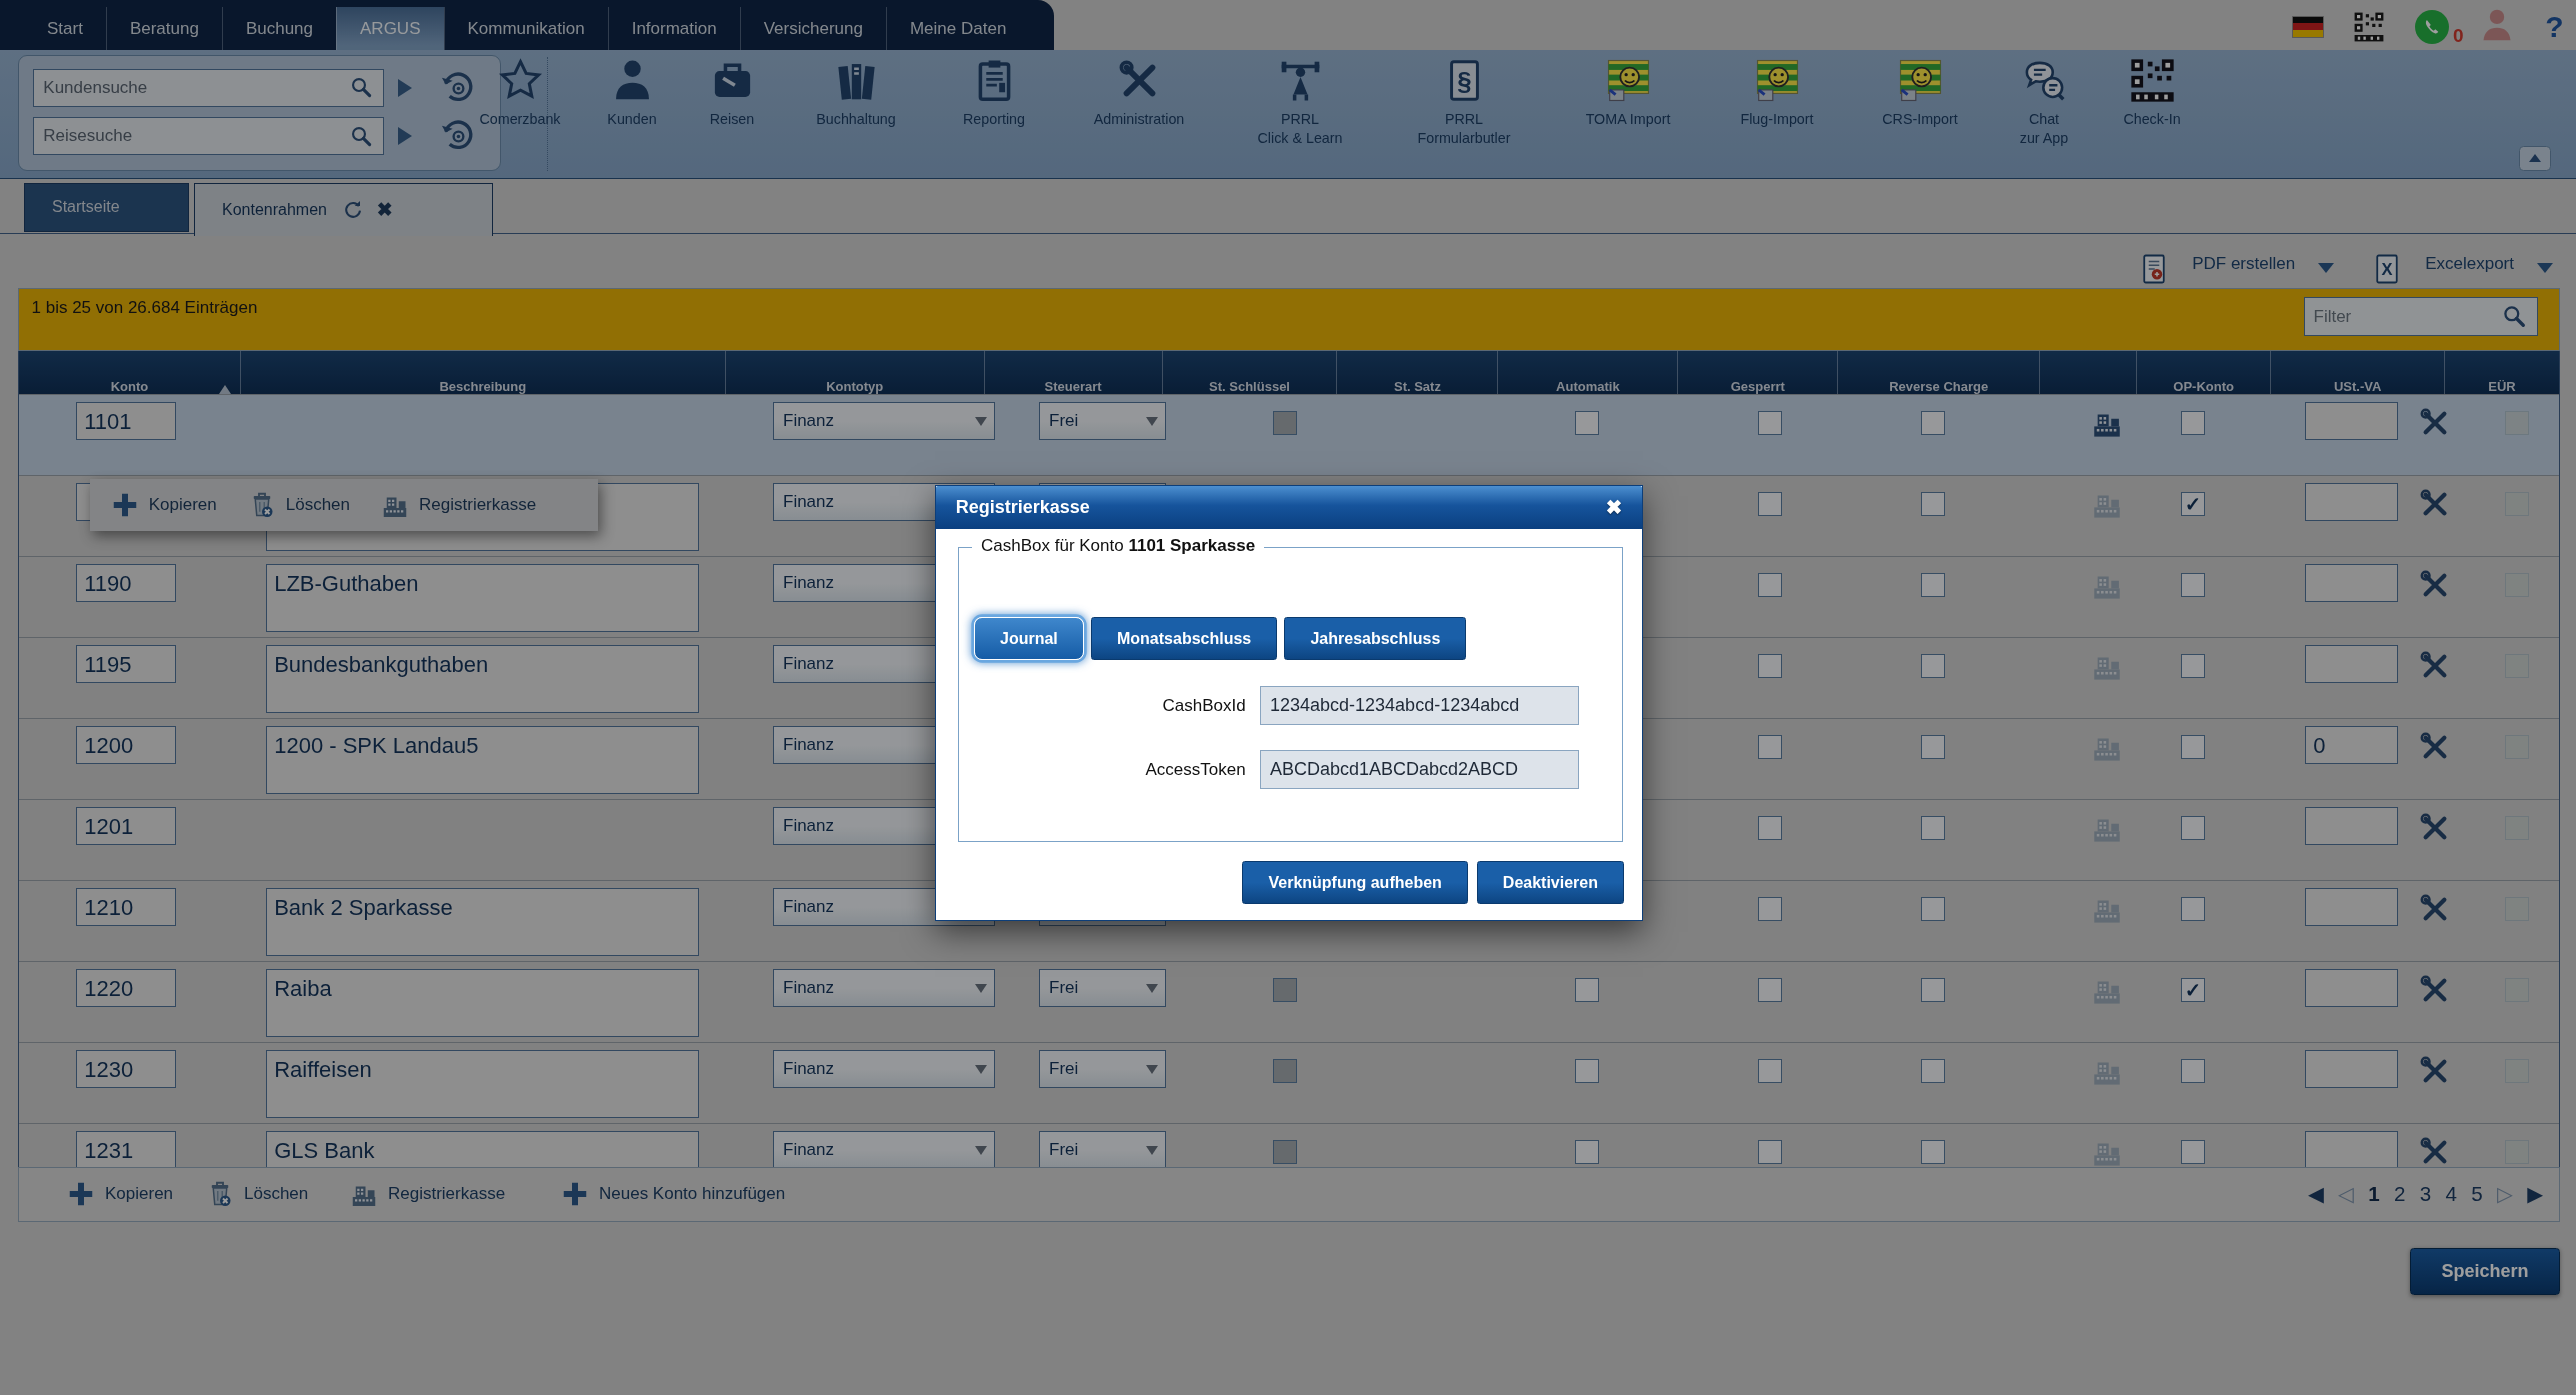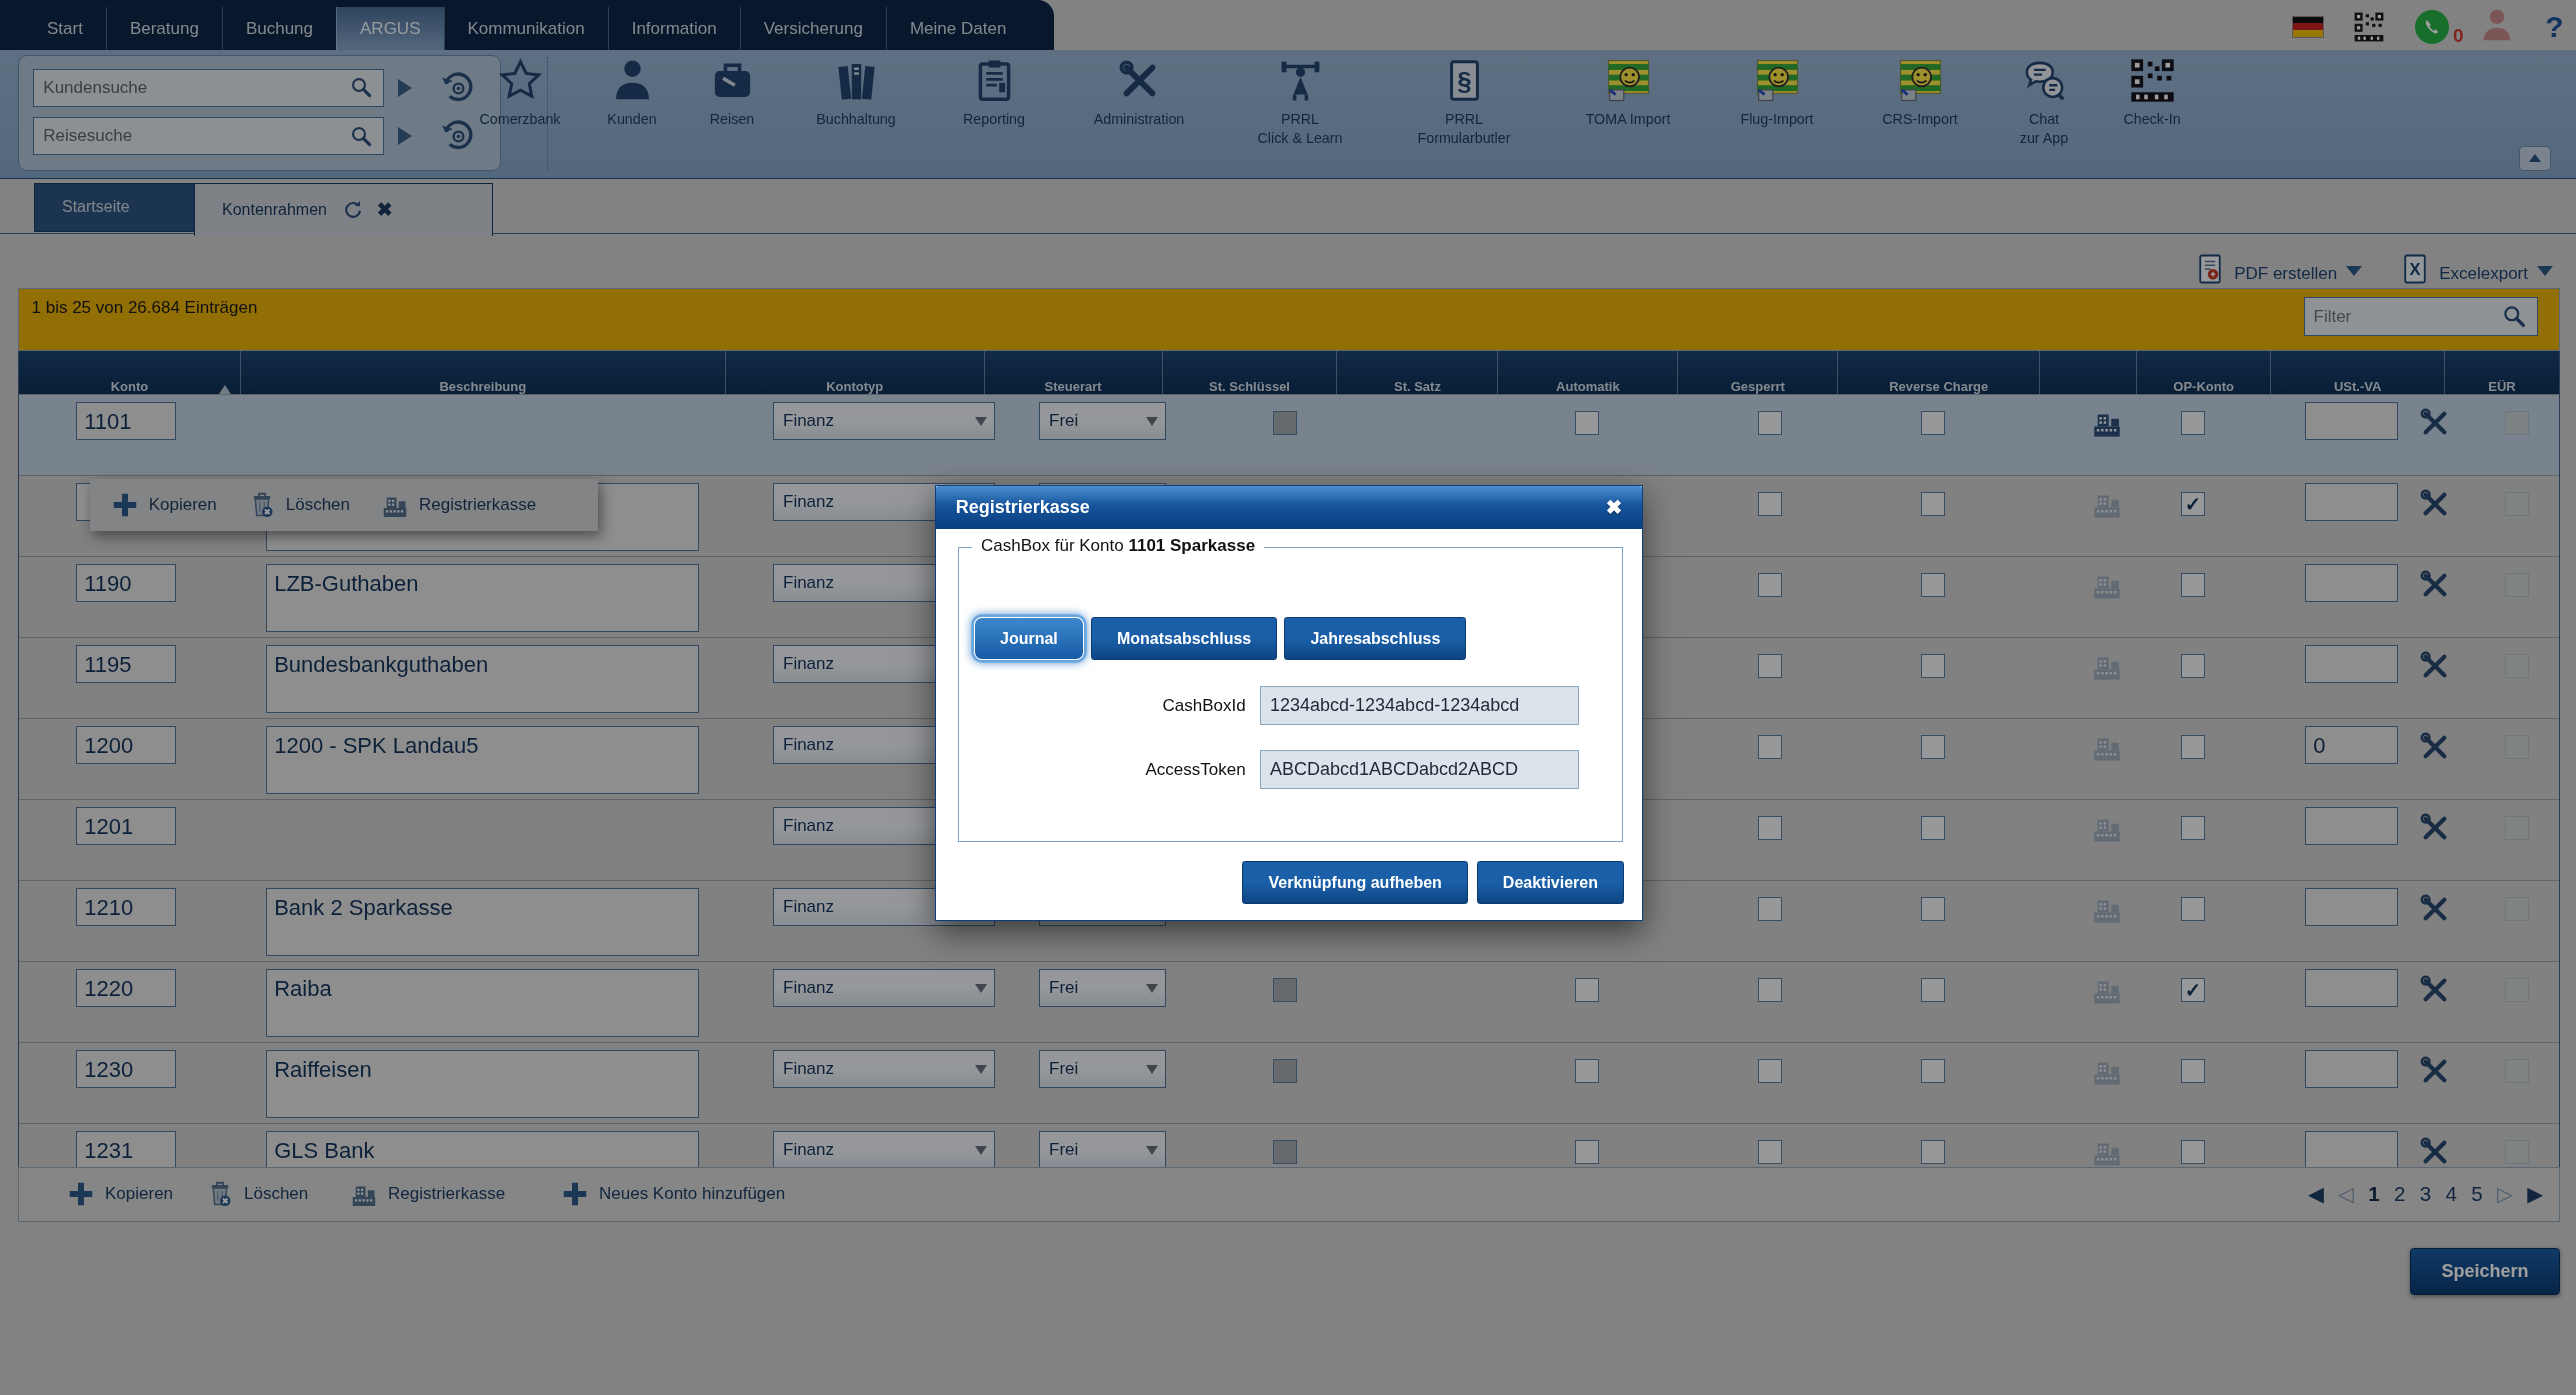"Startseite" .dtab.inactive { margin-left: 10px -> none }
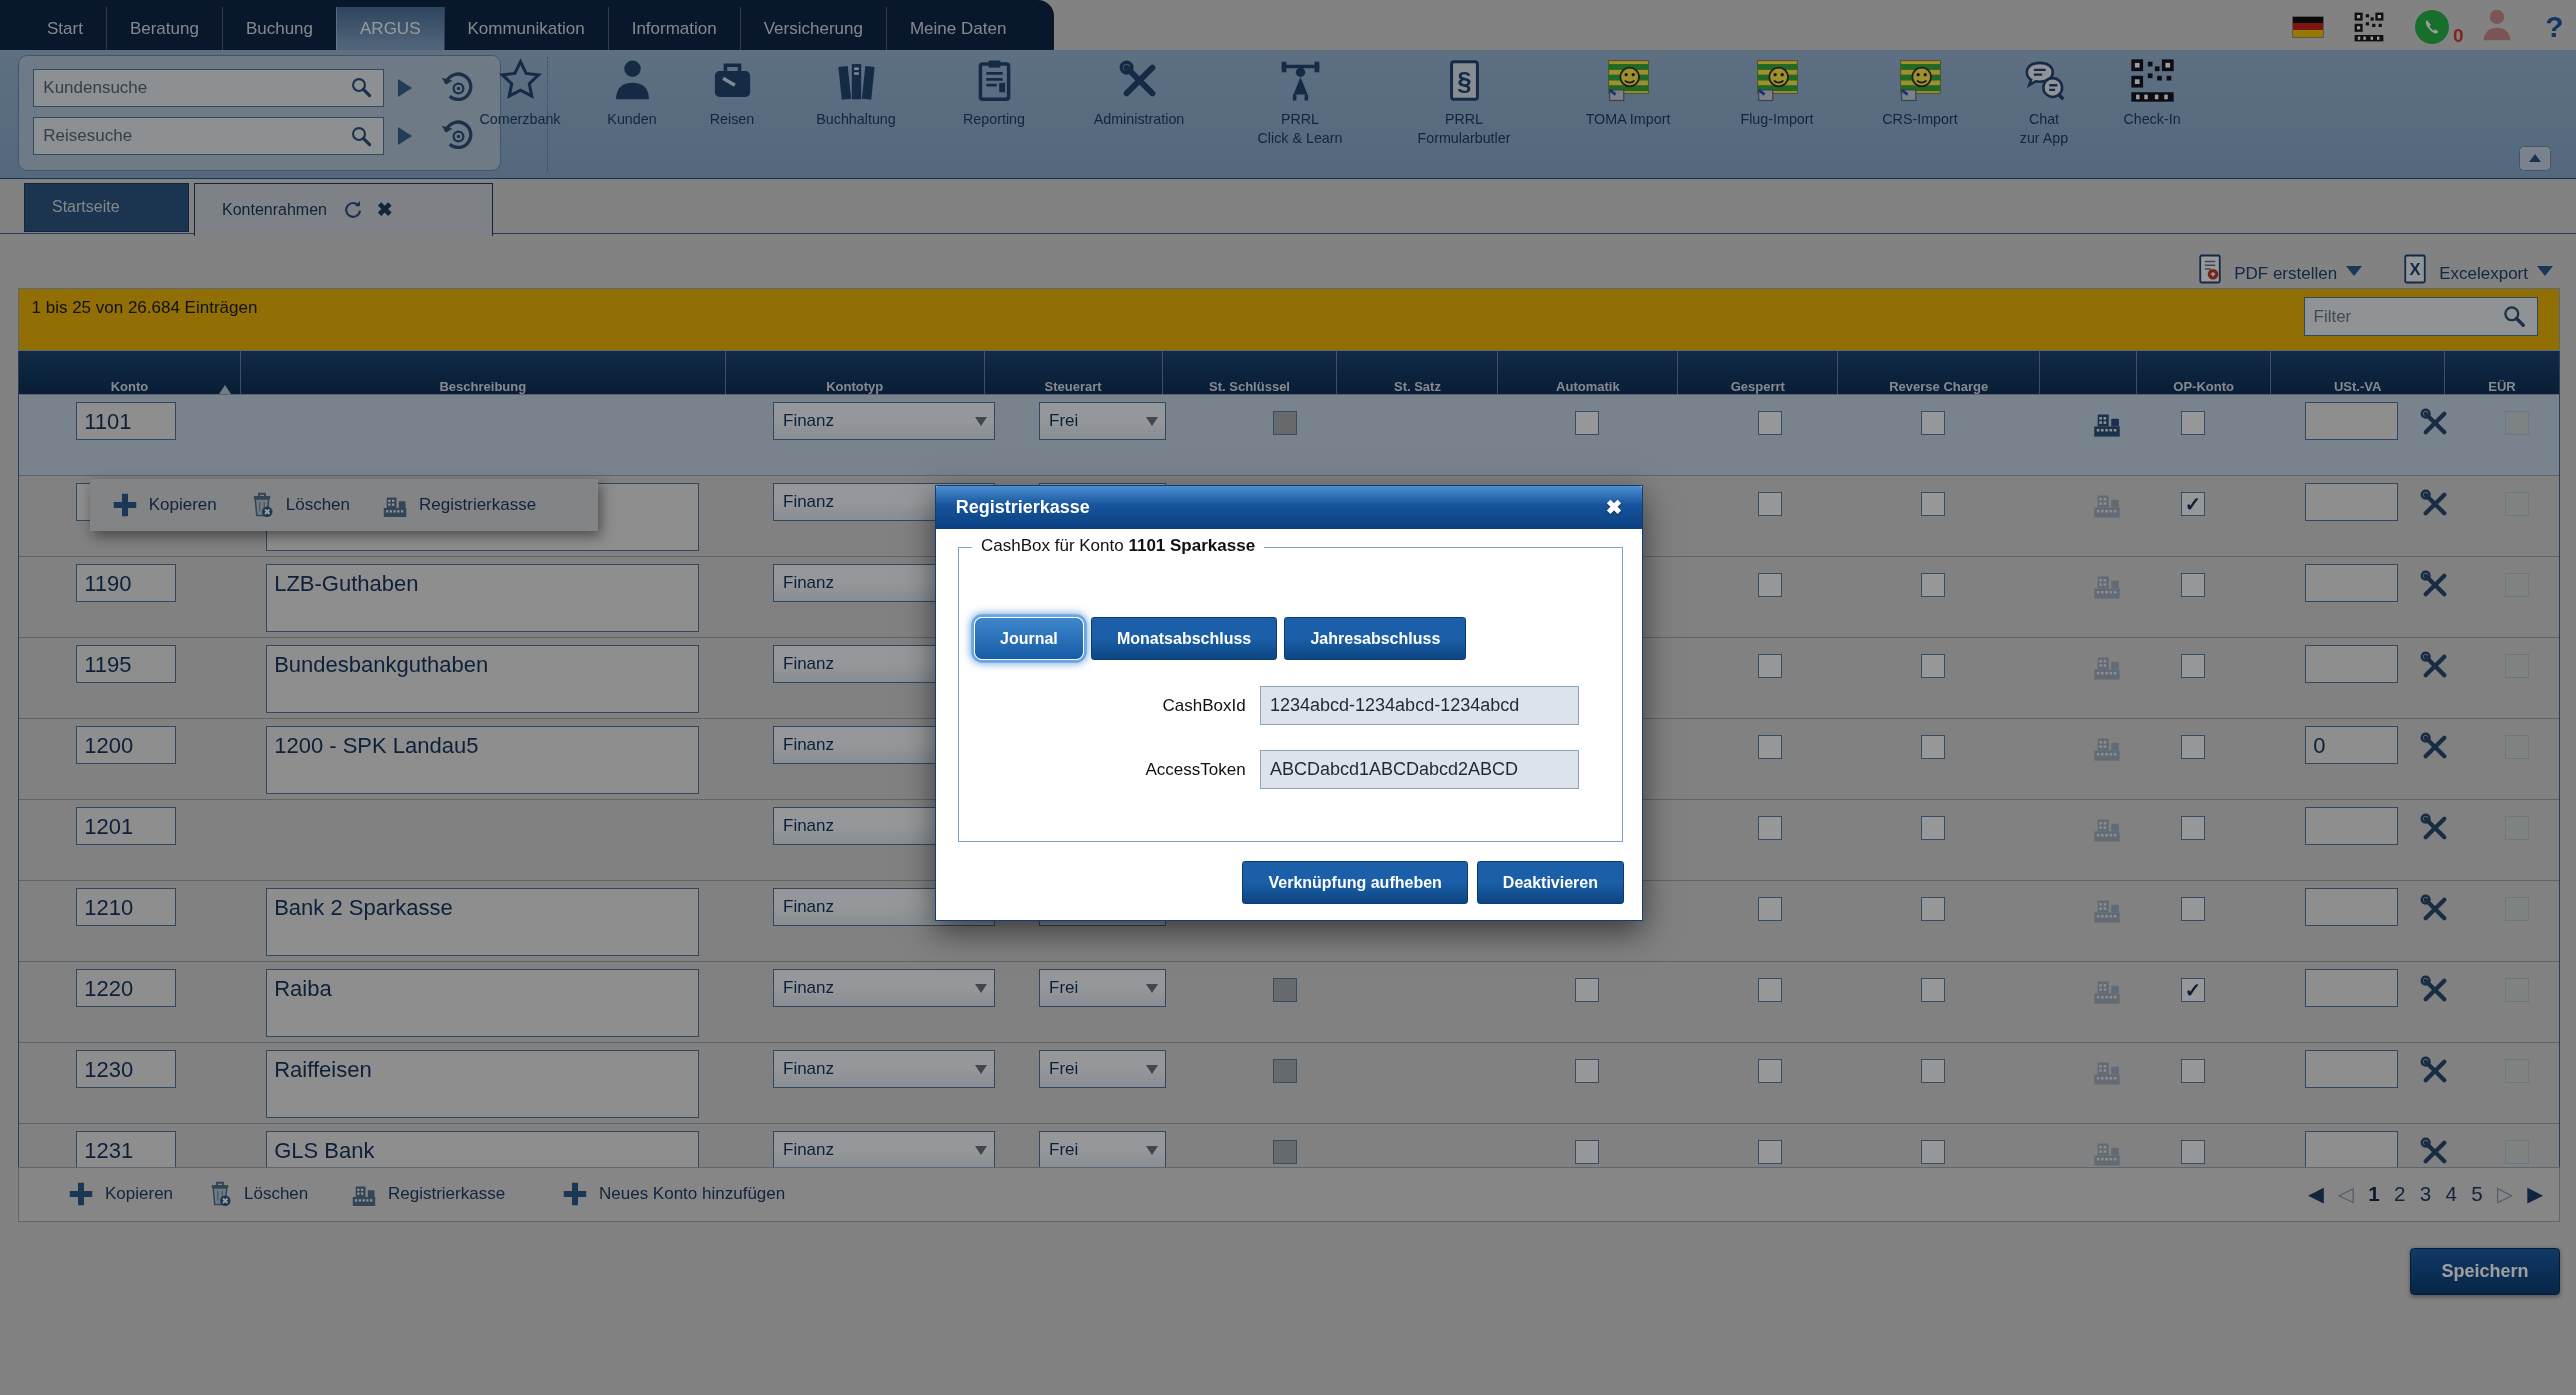"PDF erstellen" .expitem { align-items: flex-end -> flex-start; gap: 9px -> 23px }
